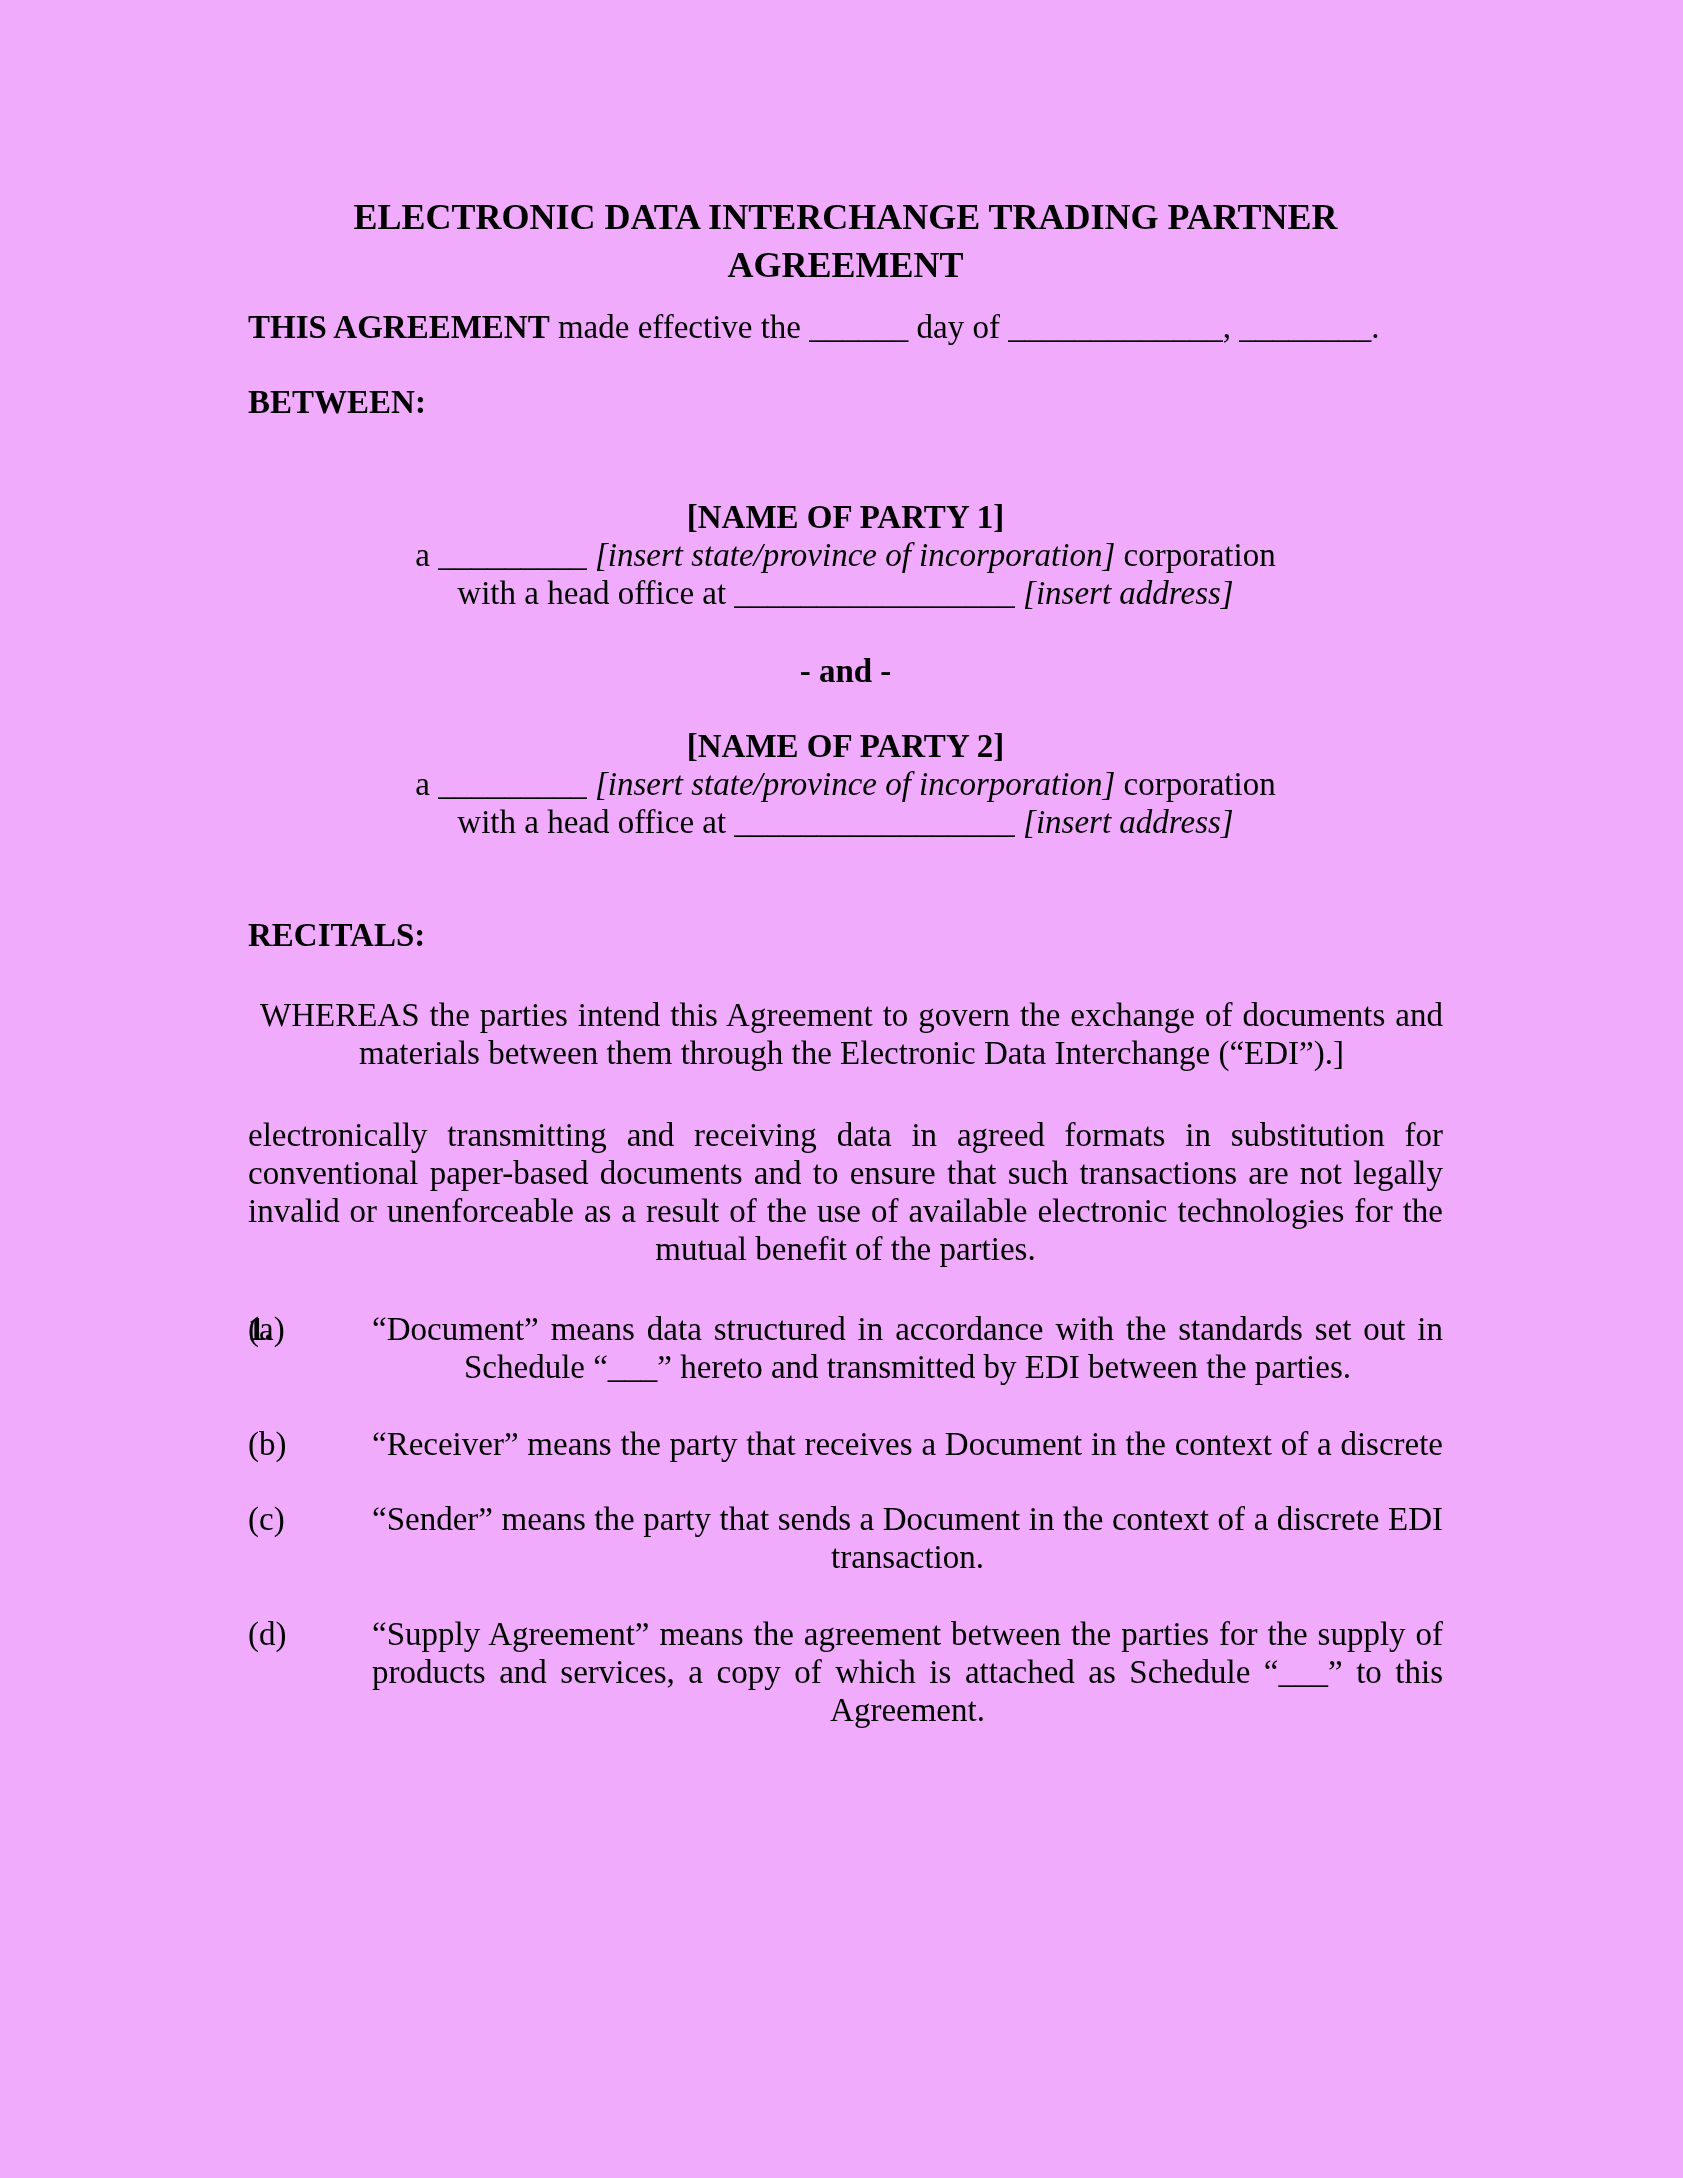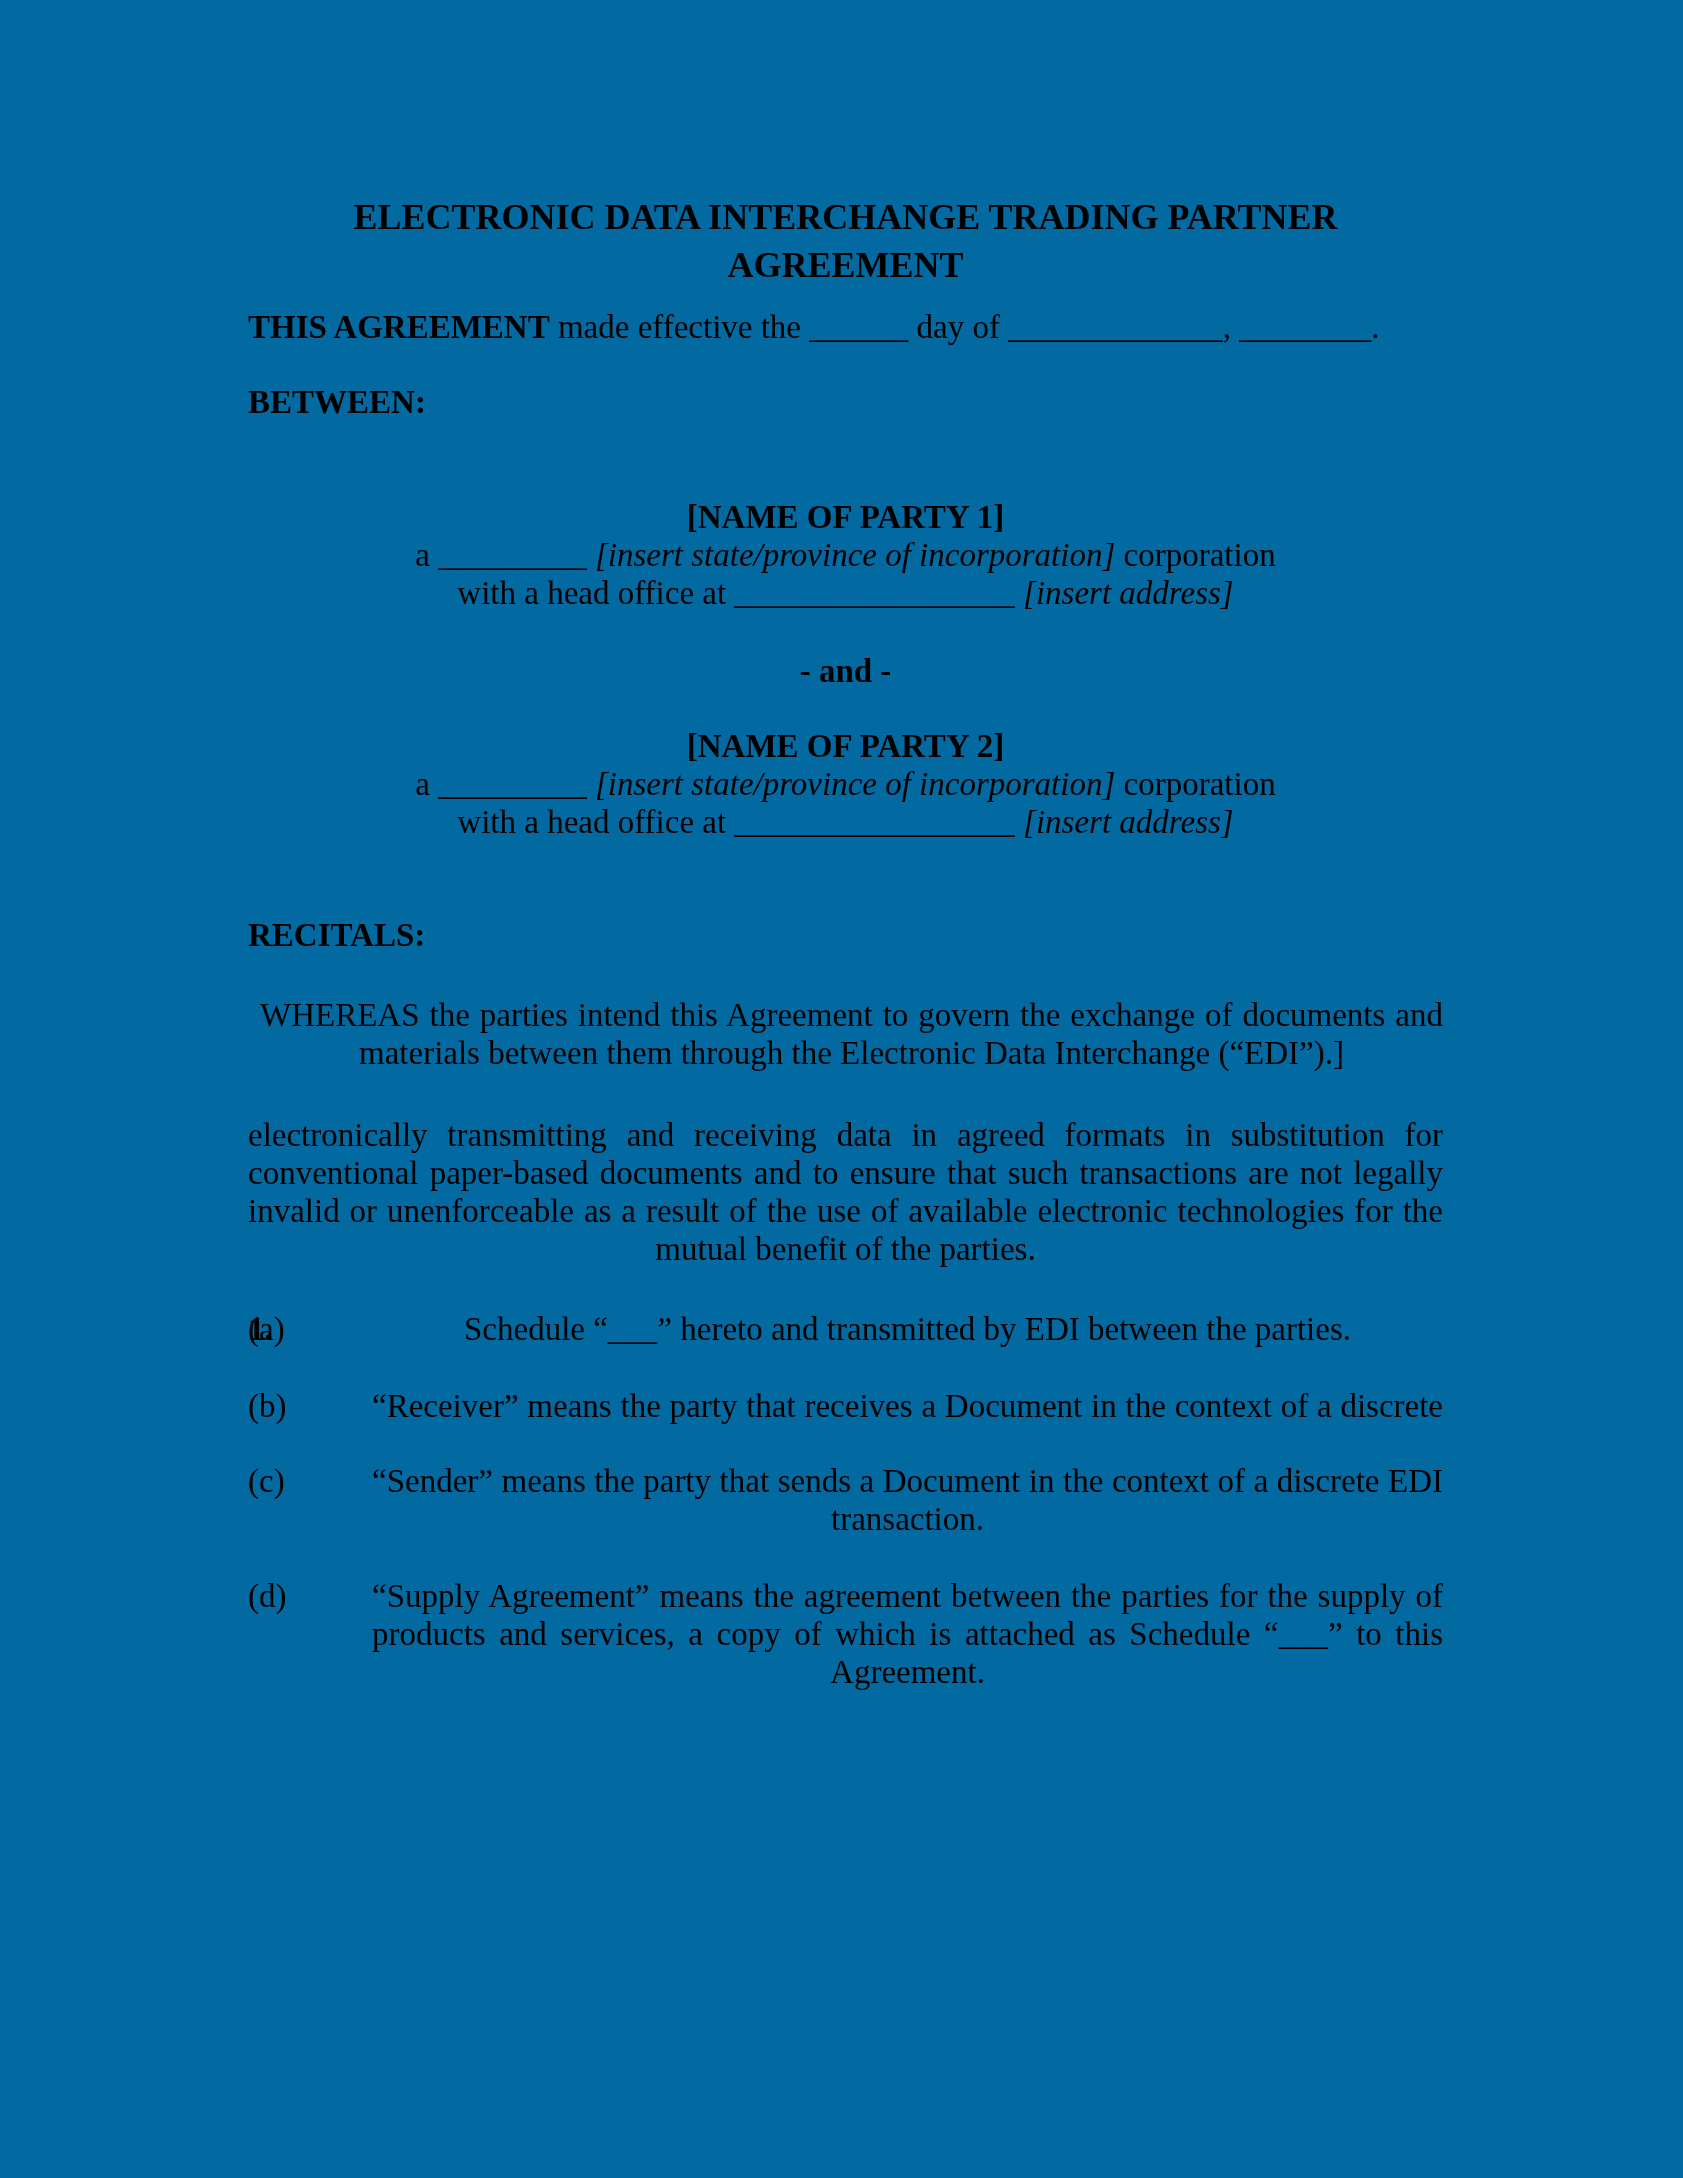"ELECTRONIC DATA INTERCHANGE TRADING" .page { background: #0369a1 -> #f0abfc }
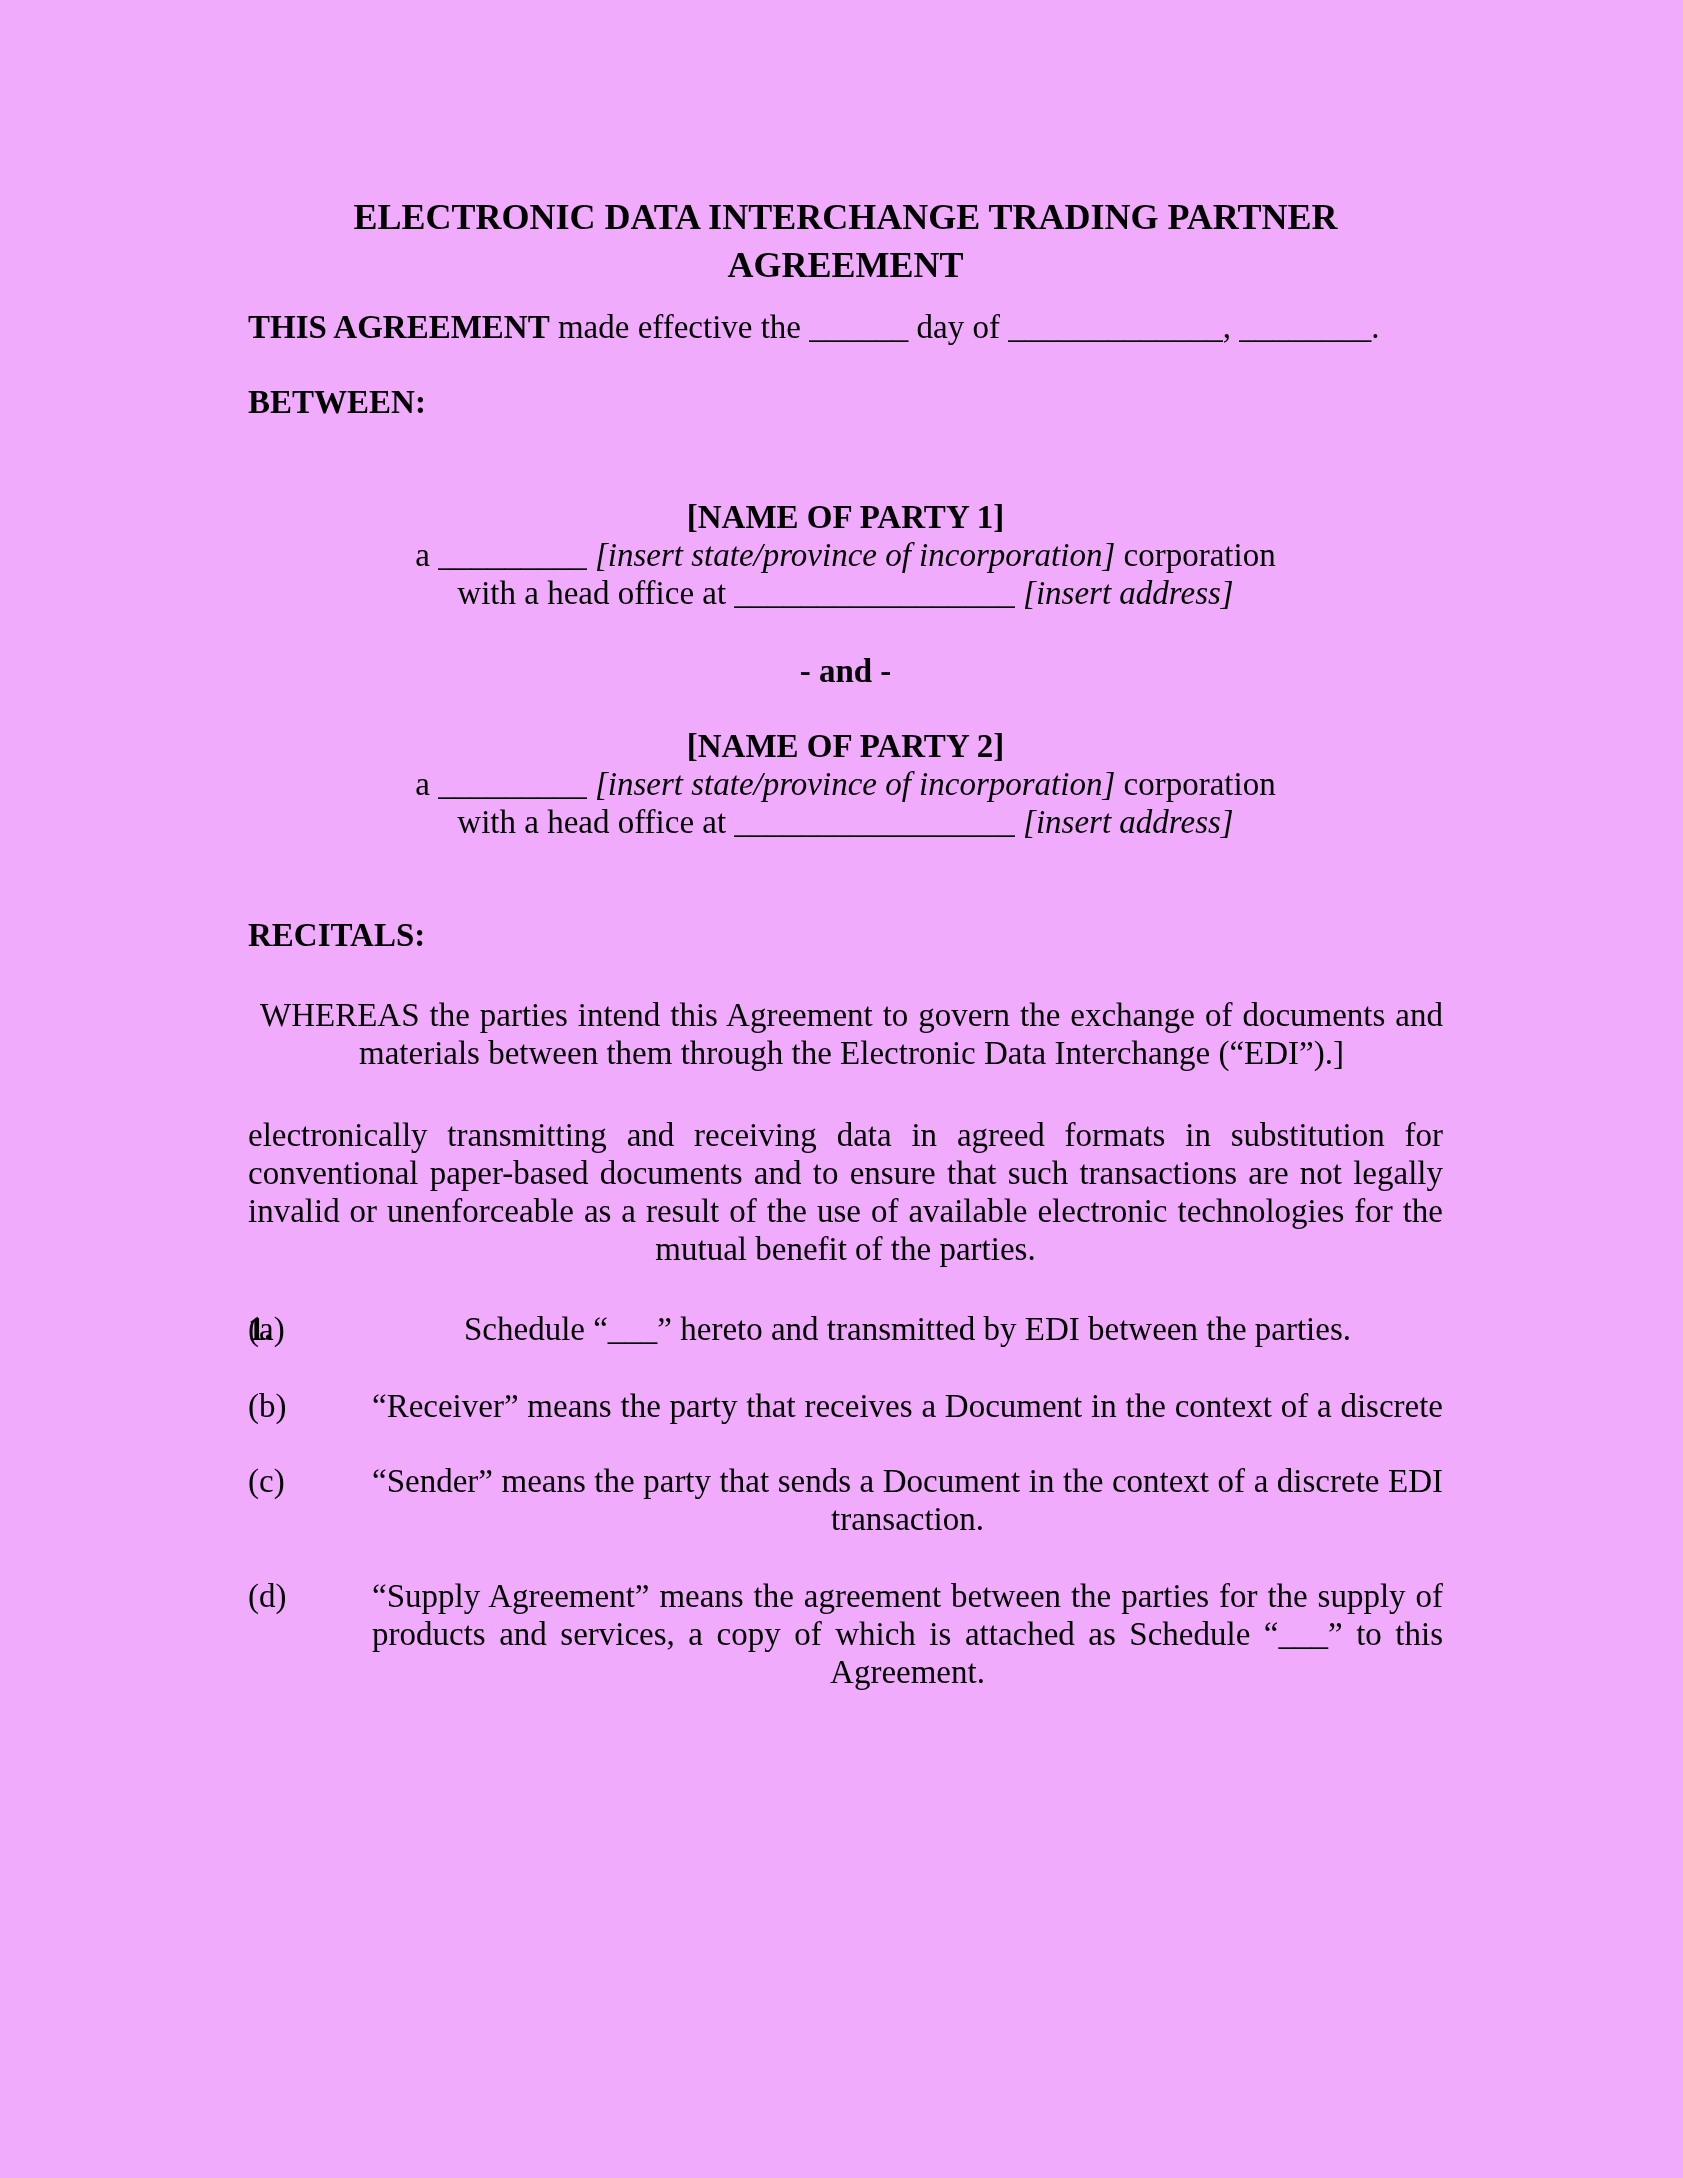"“Document” means data structured in" div.jl { html: none -> <div>“Document” means data structured in accordance with the standards set out in</div> }
